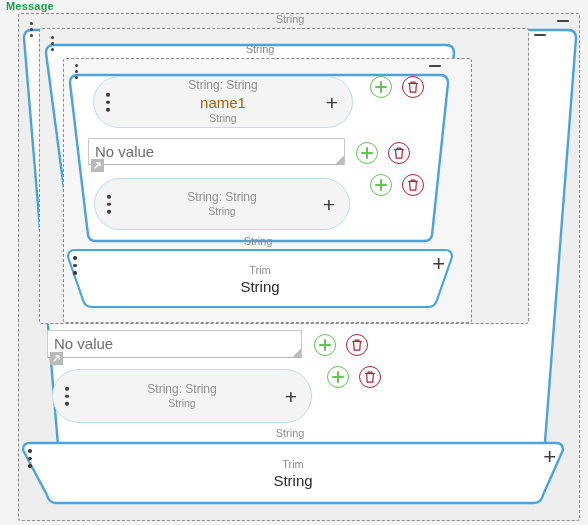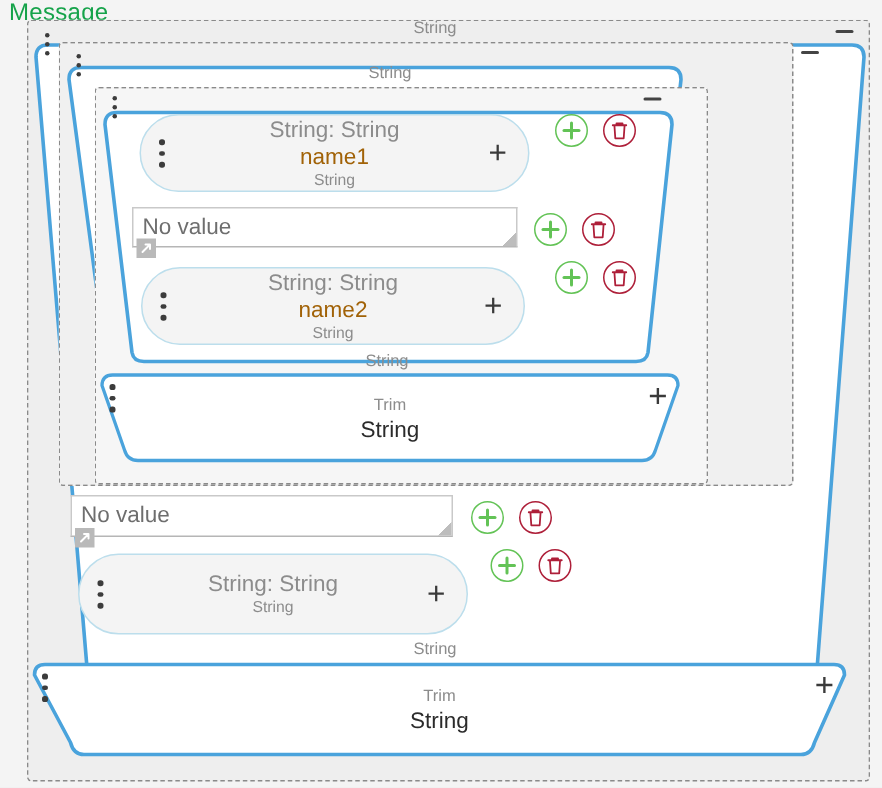"Message" .msg-title { font-size: 16px -> 11px; font-weight: normal -> bold }
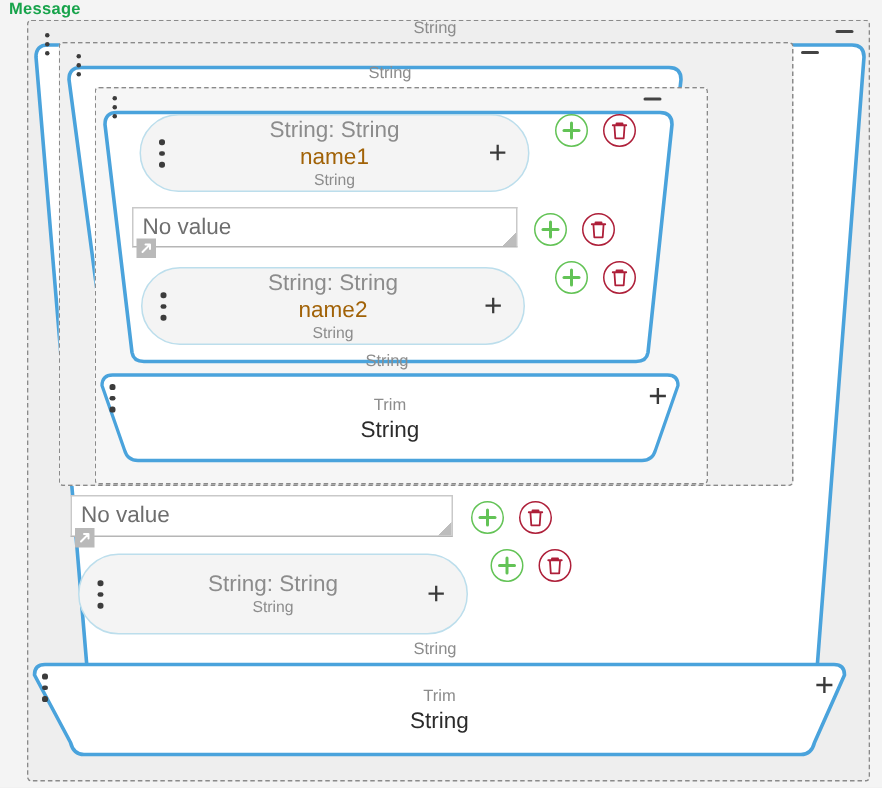"String: String" .pill .ptype { font-size: 15px -> 12px }
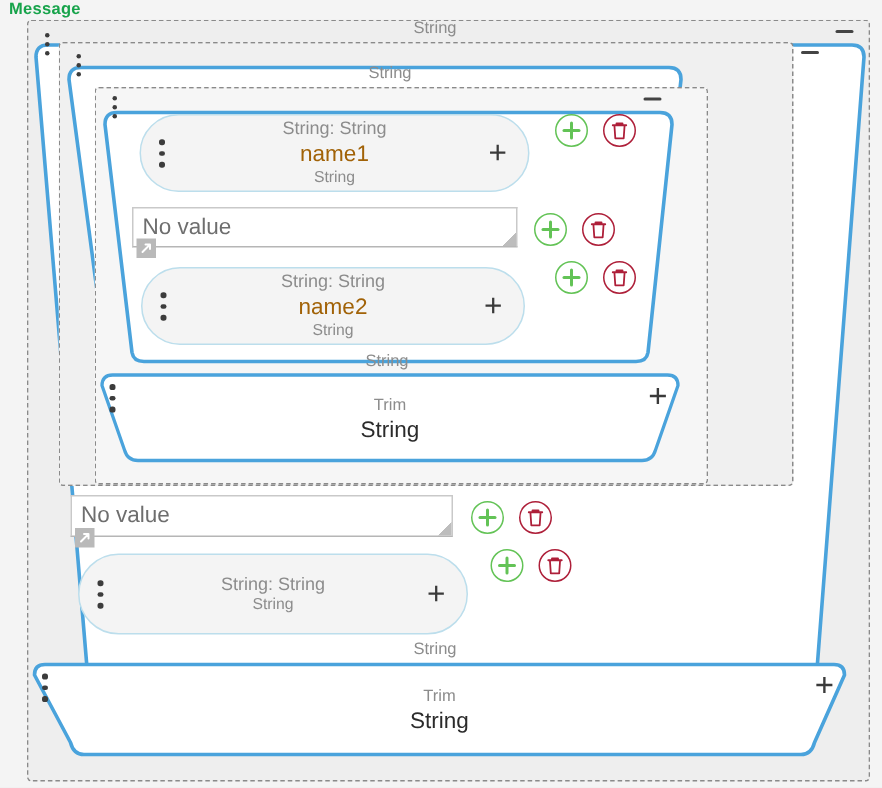"name2" div.pname { html: <div>name2</div> -> none }
